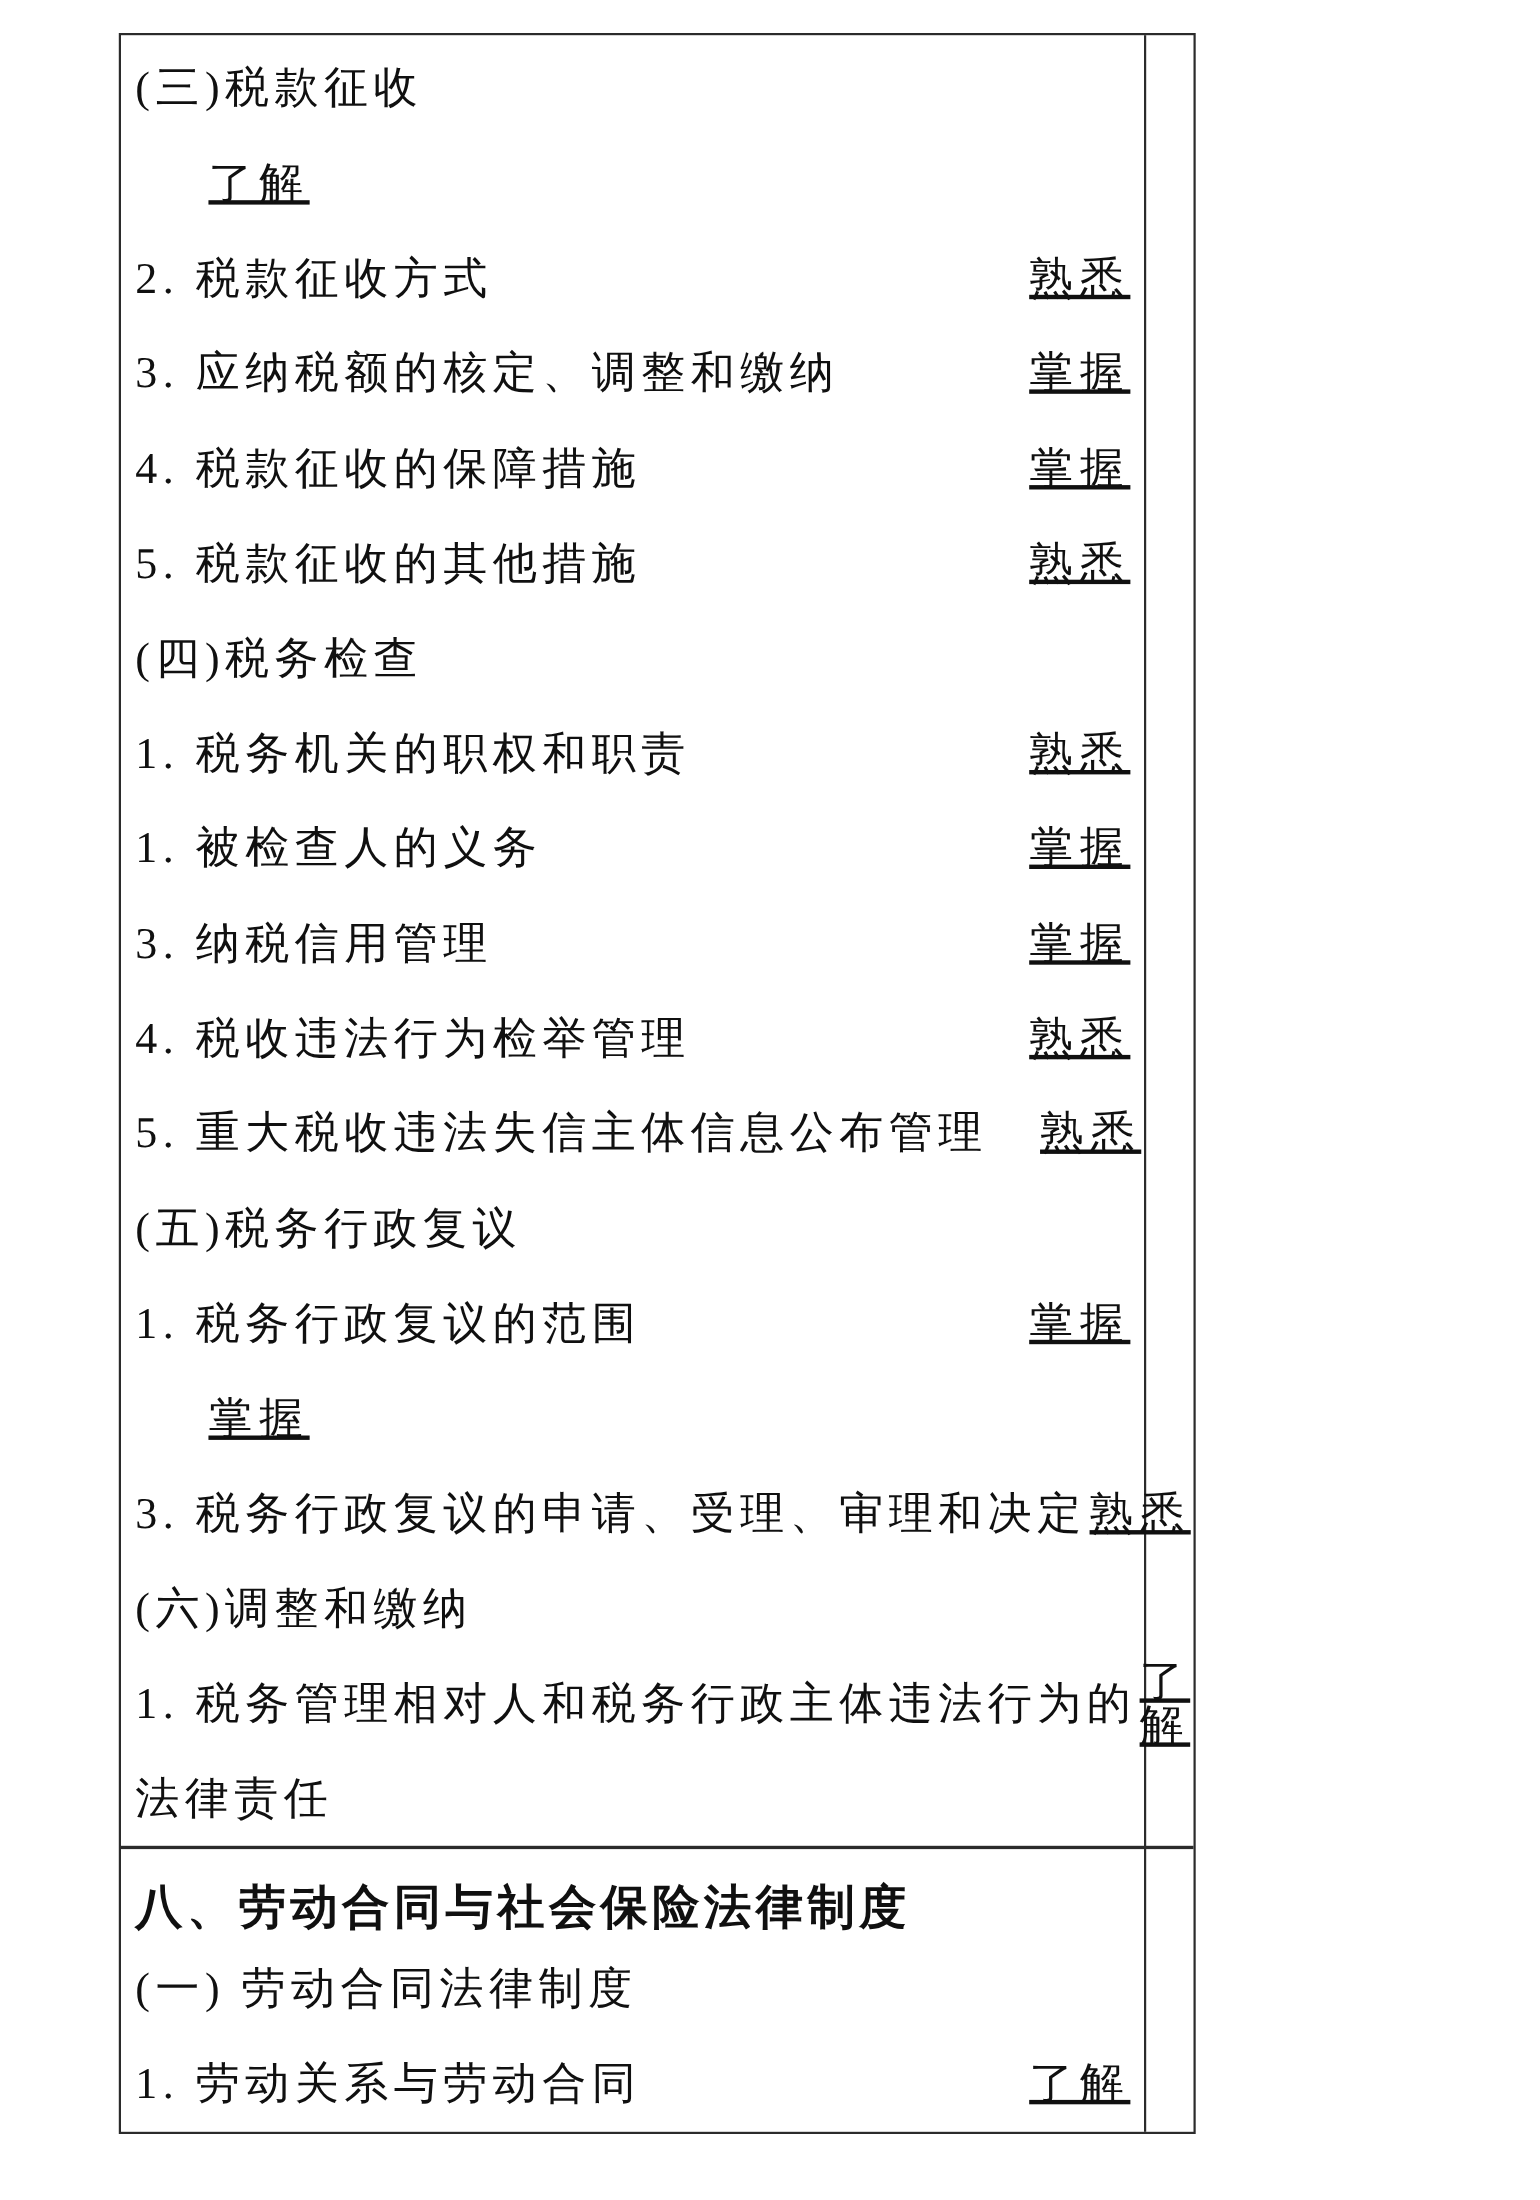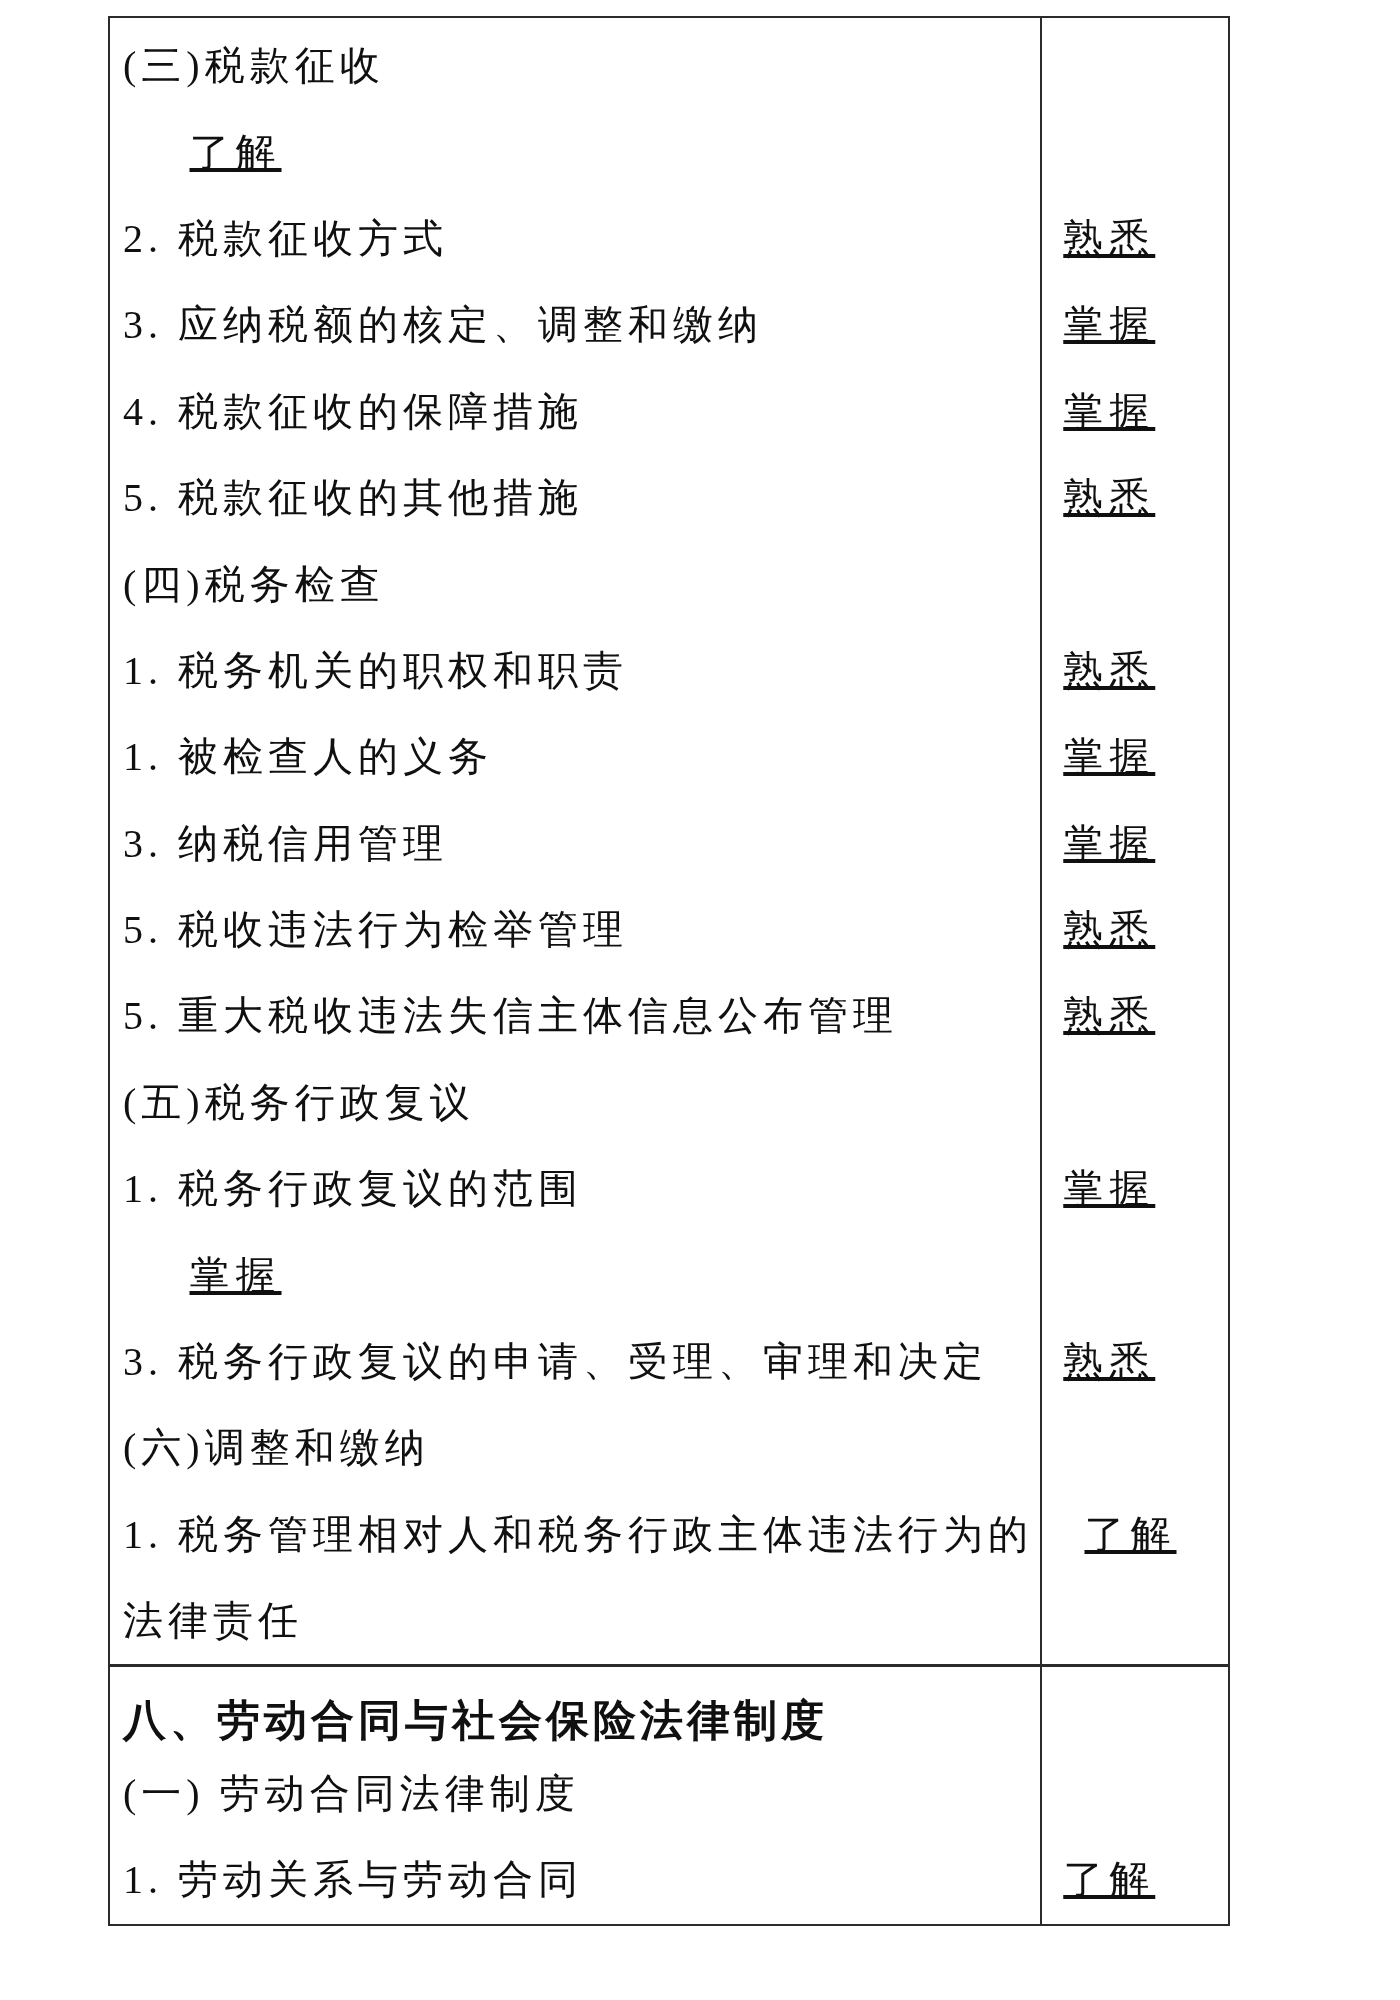"(三)税款征收" .table { top: 16px -> 30px; width: 1122px -> 979px }
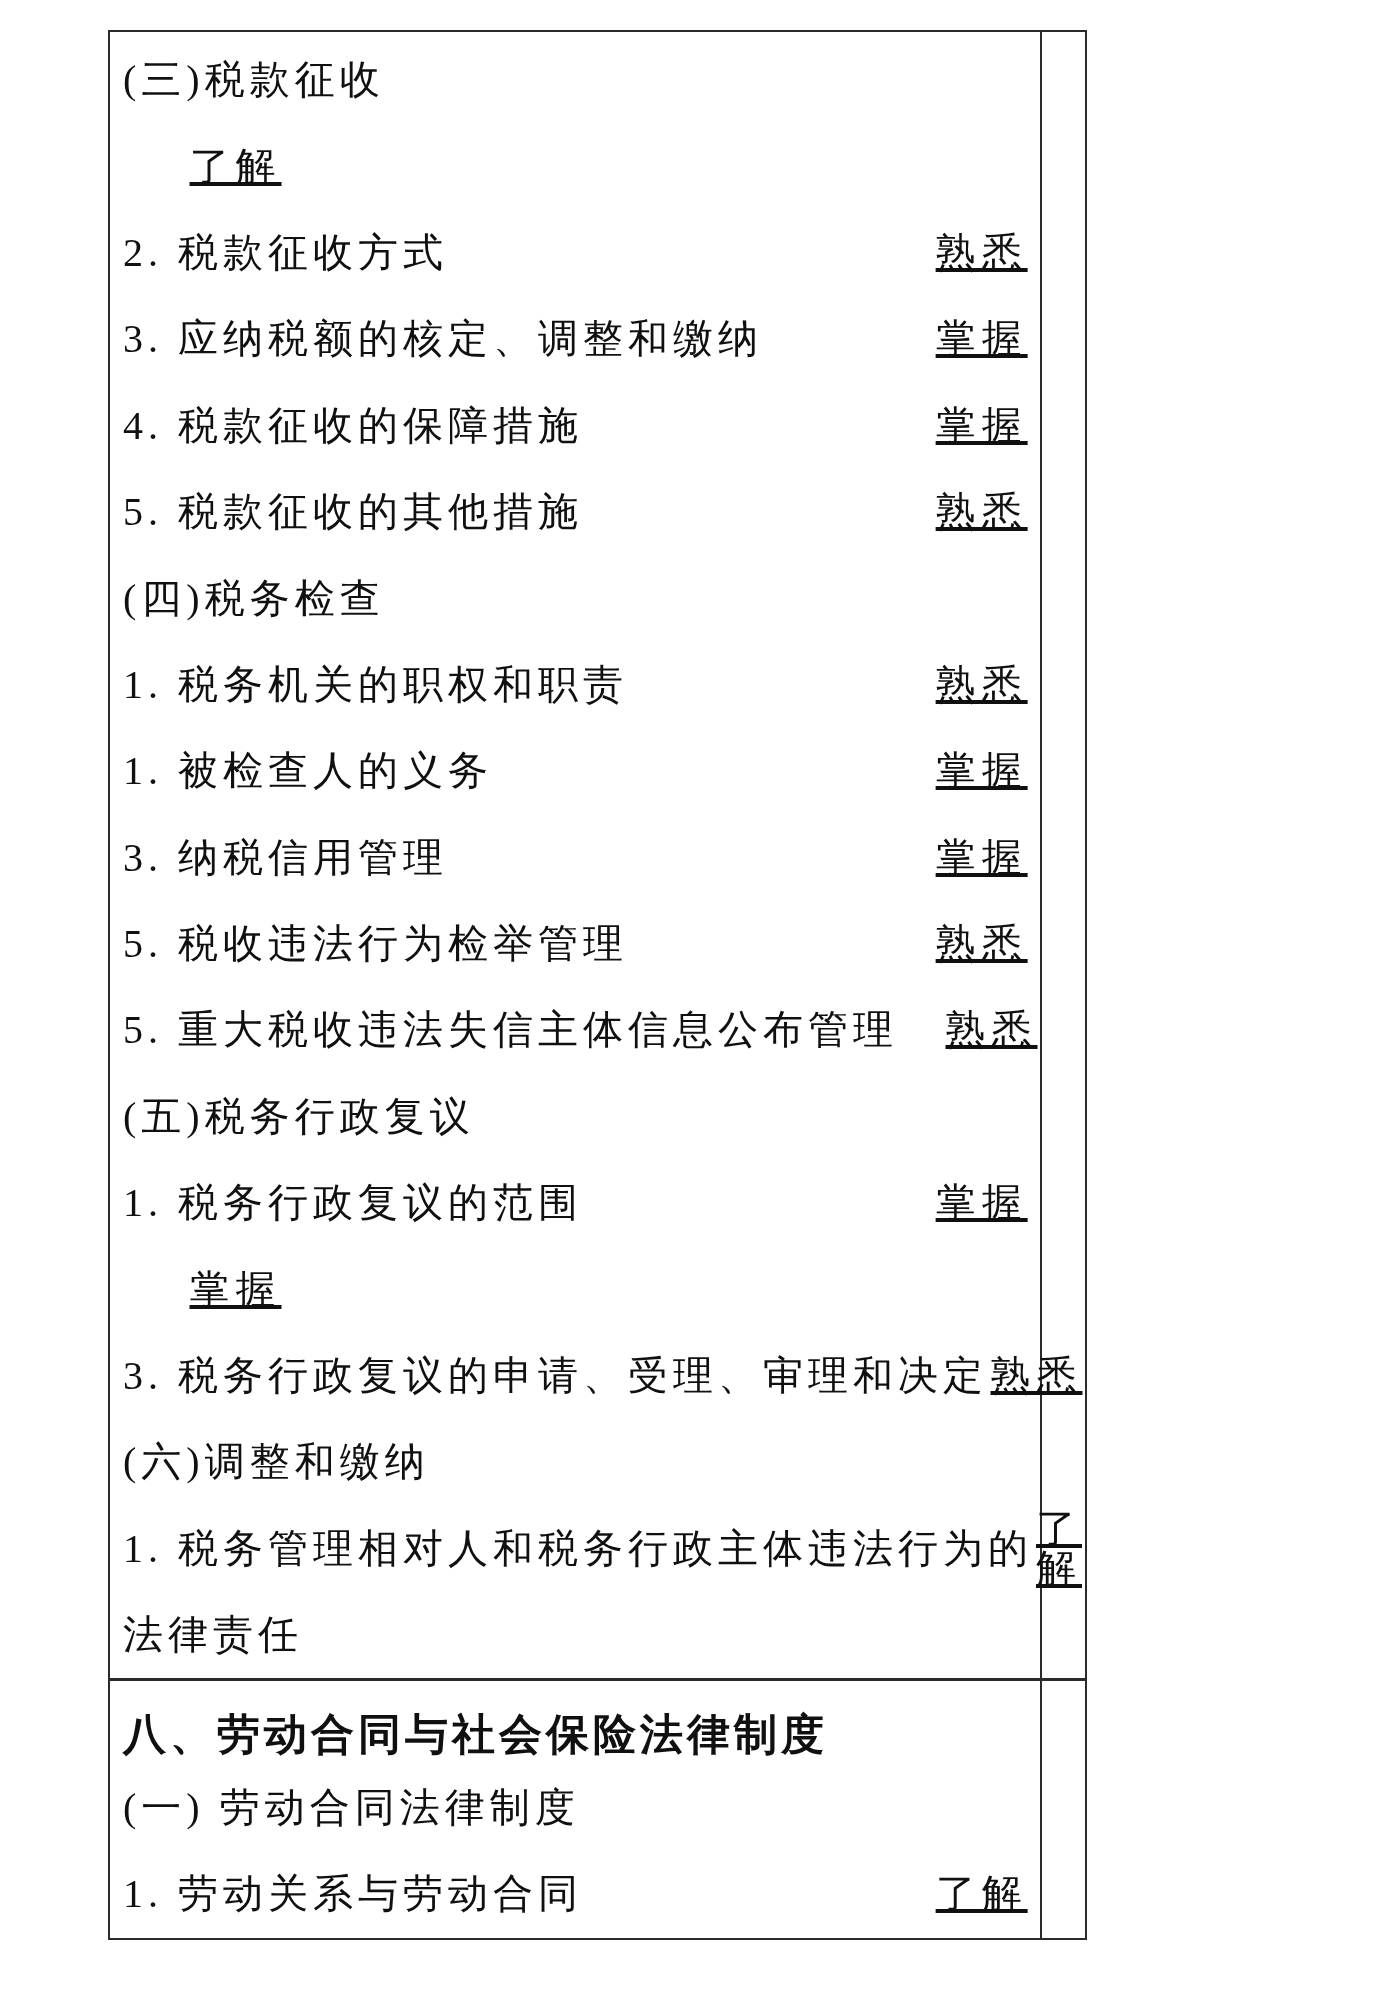"5. 税收违法行为检举管理" div.cell { text: 5 -> 4 }
